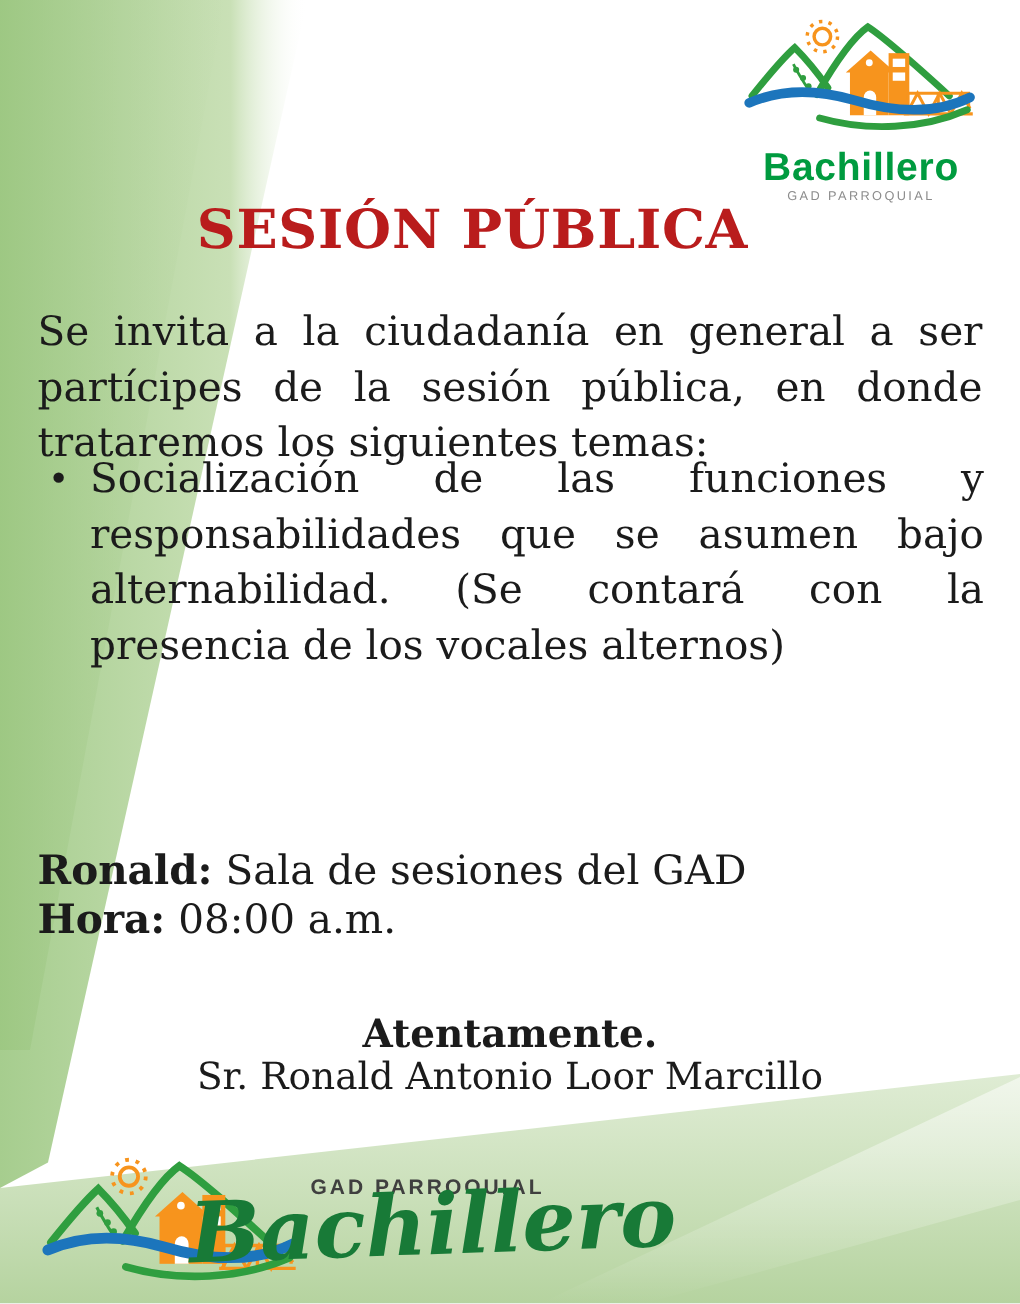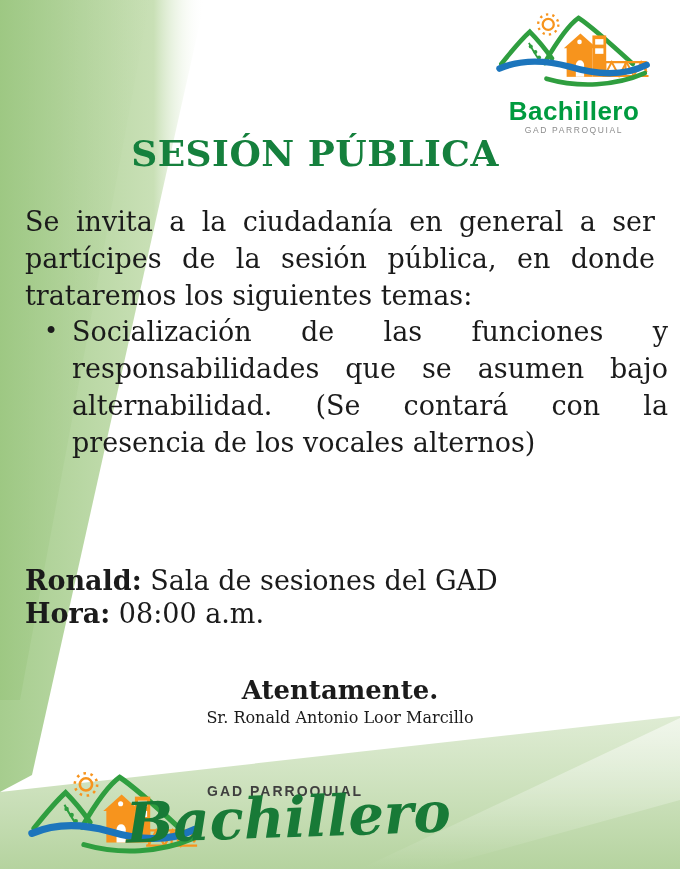"SESIÓN PÚBLICA" .title { color: #15803d -> #b91c1c }
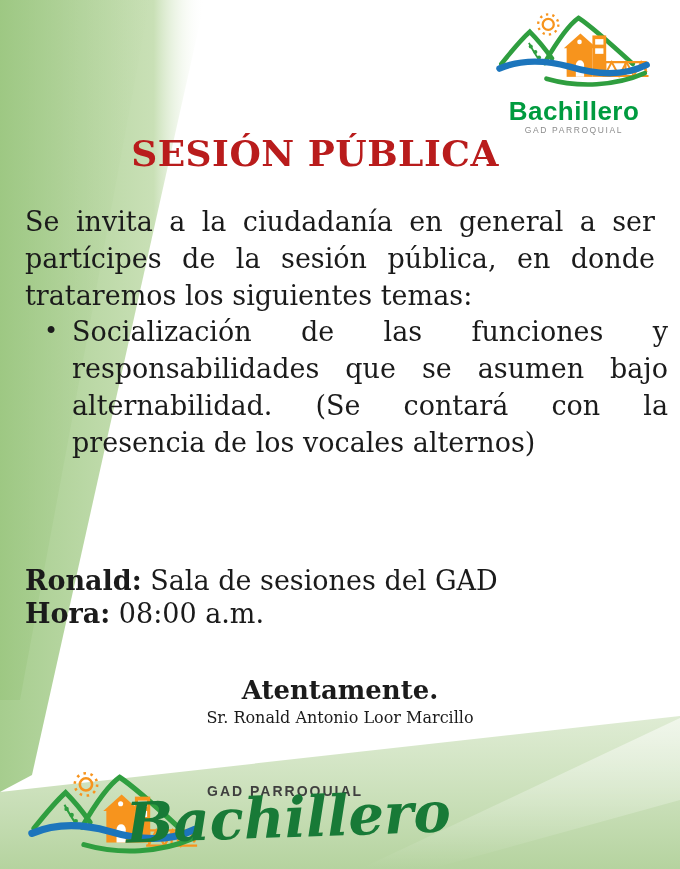"Socialización de las funciones y" .bullets { margin: 12px -> 0 }
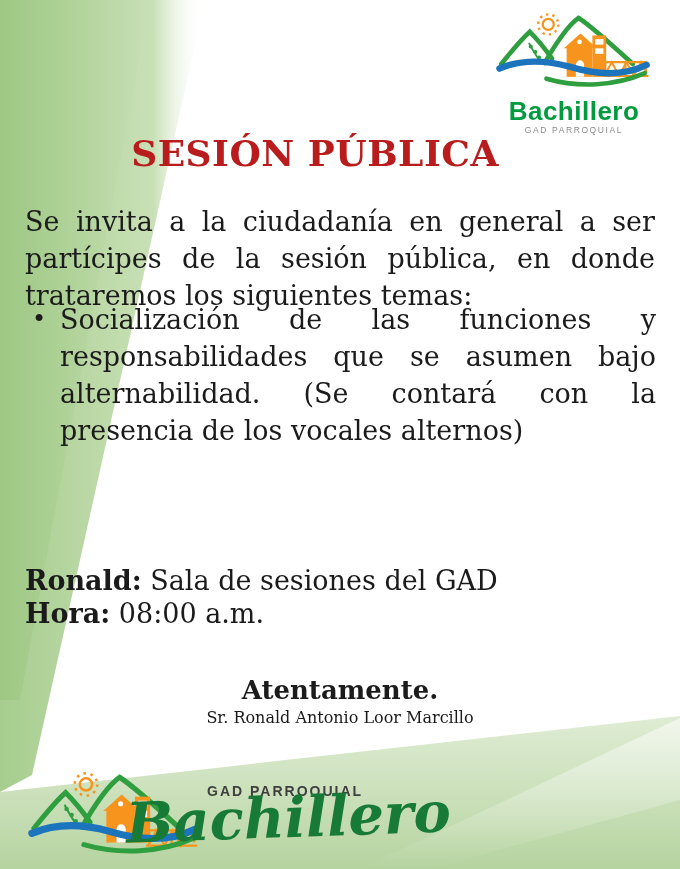"Sr. Ronald Antonio Loor Marcillo" .signature .signer { font-size: 16px -> 25px }
